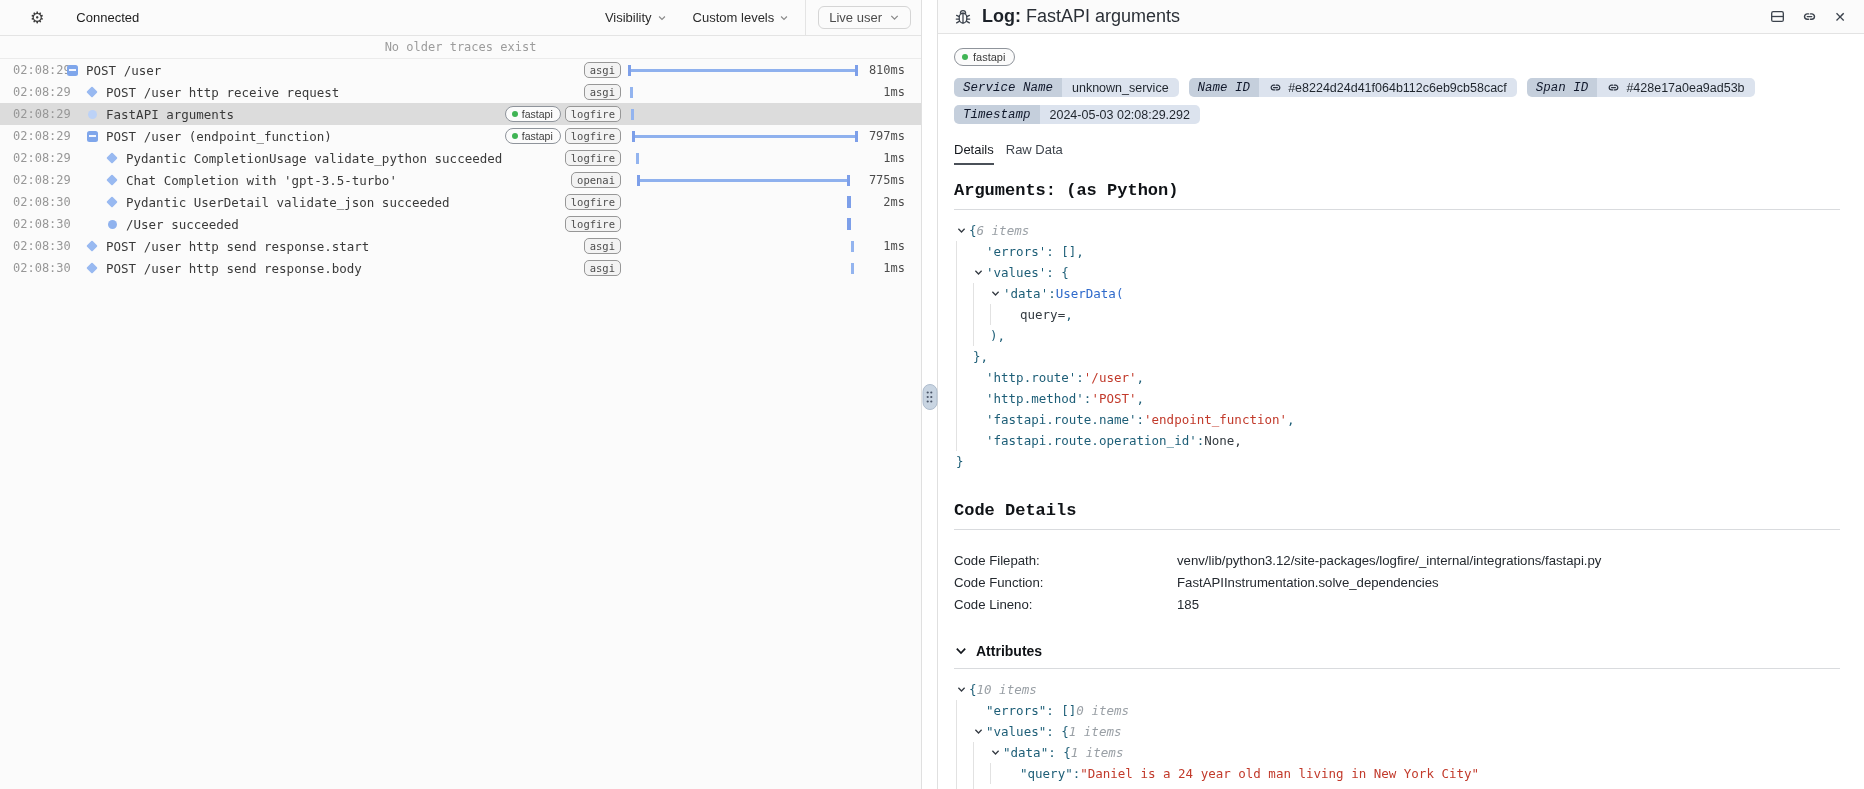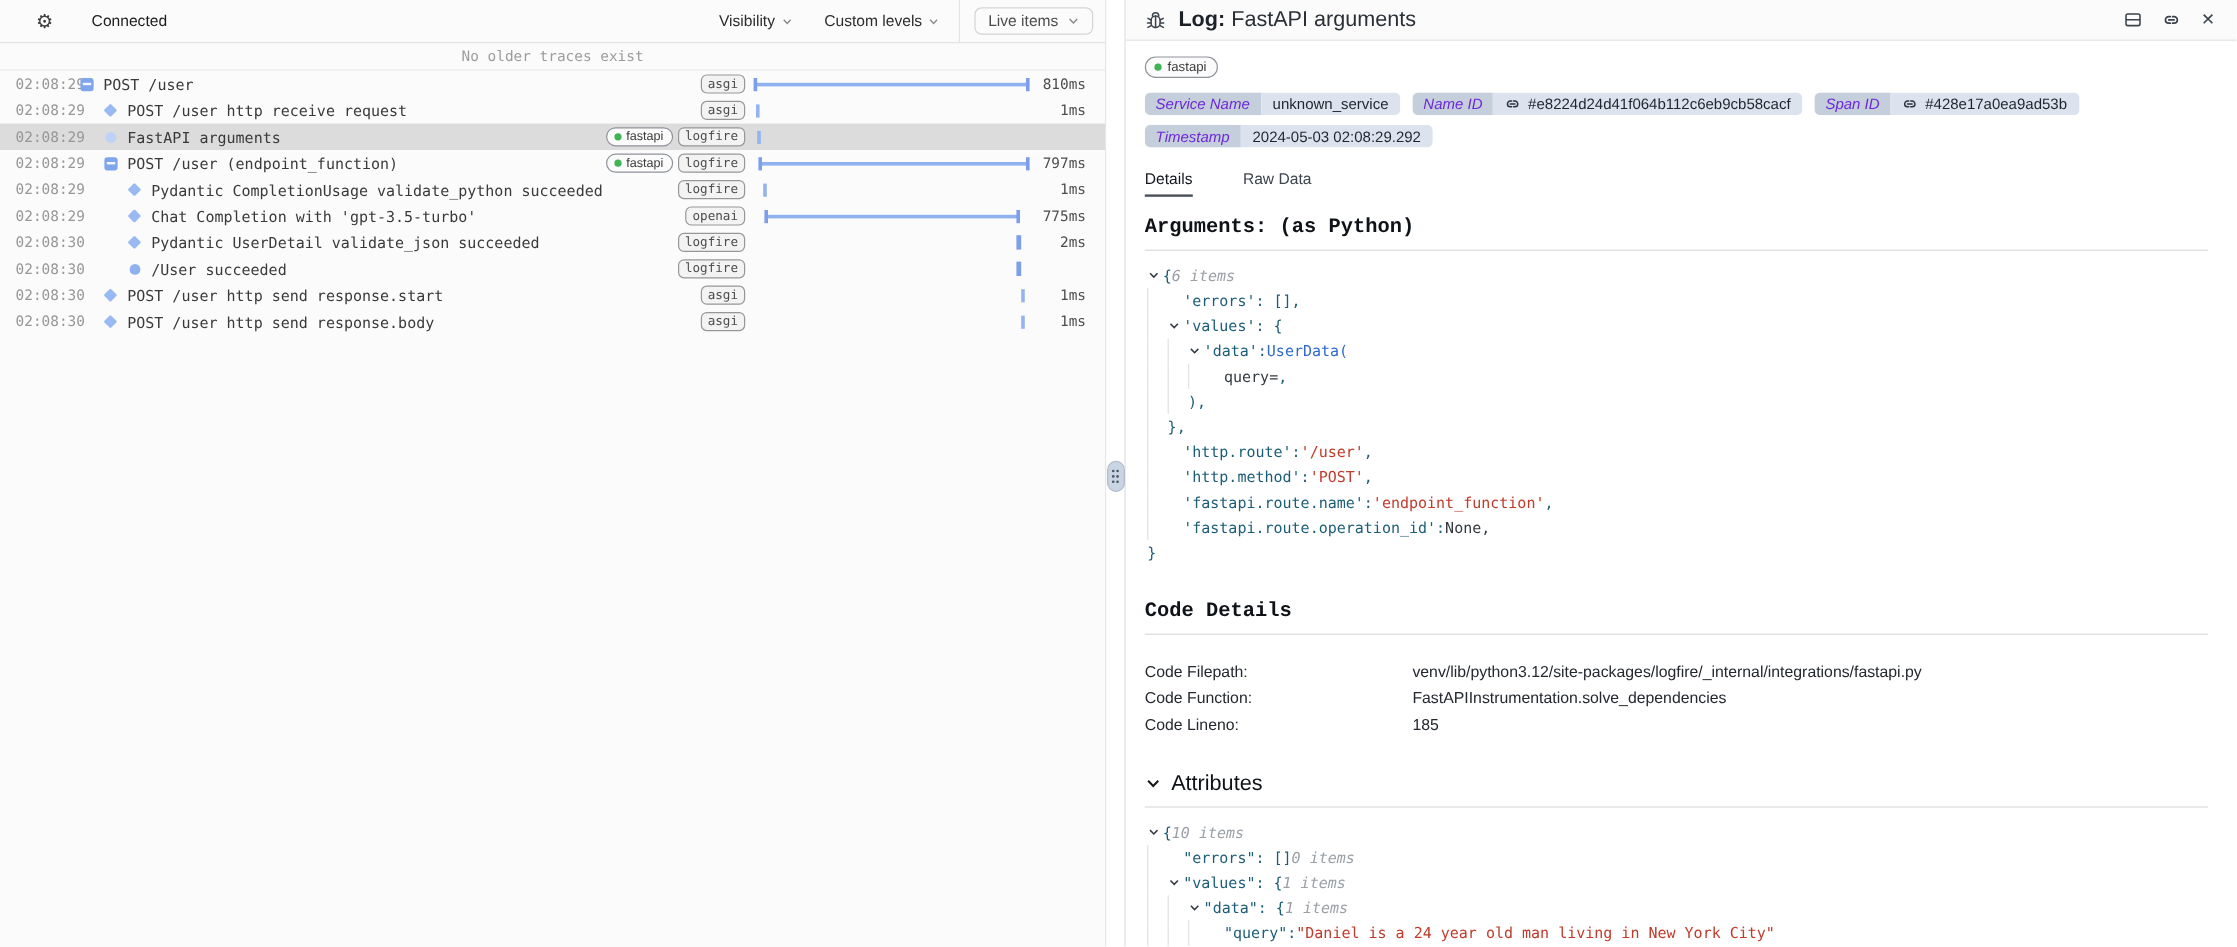"Live items" span { text: items -> user }
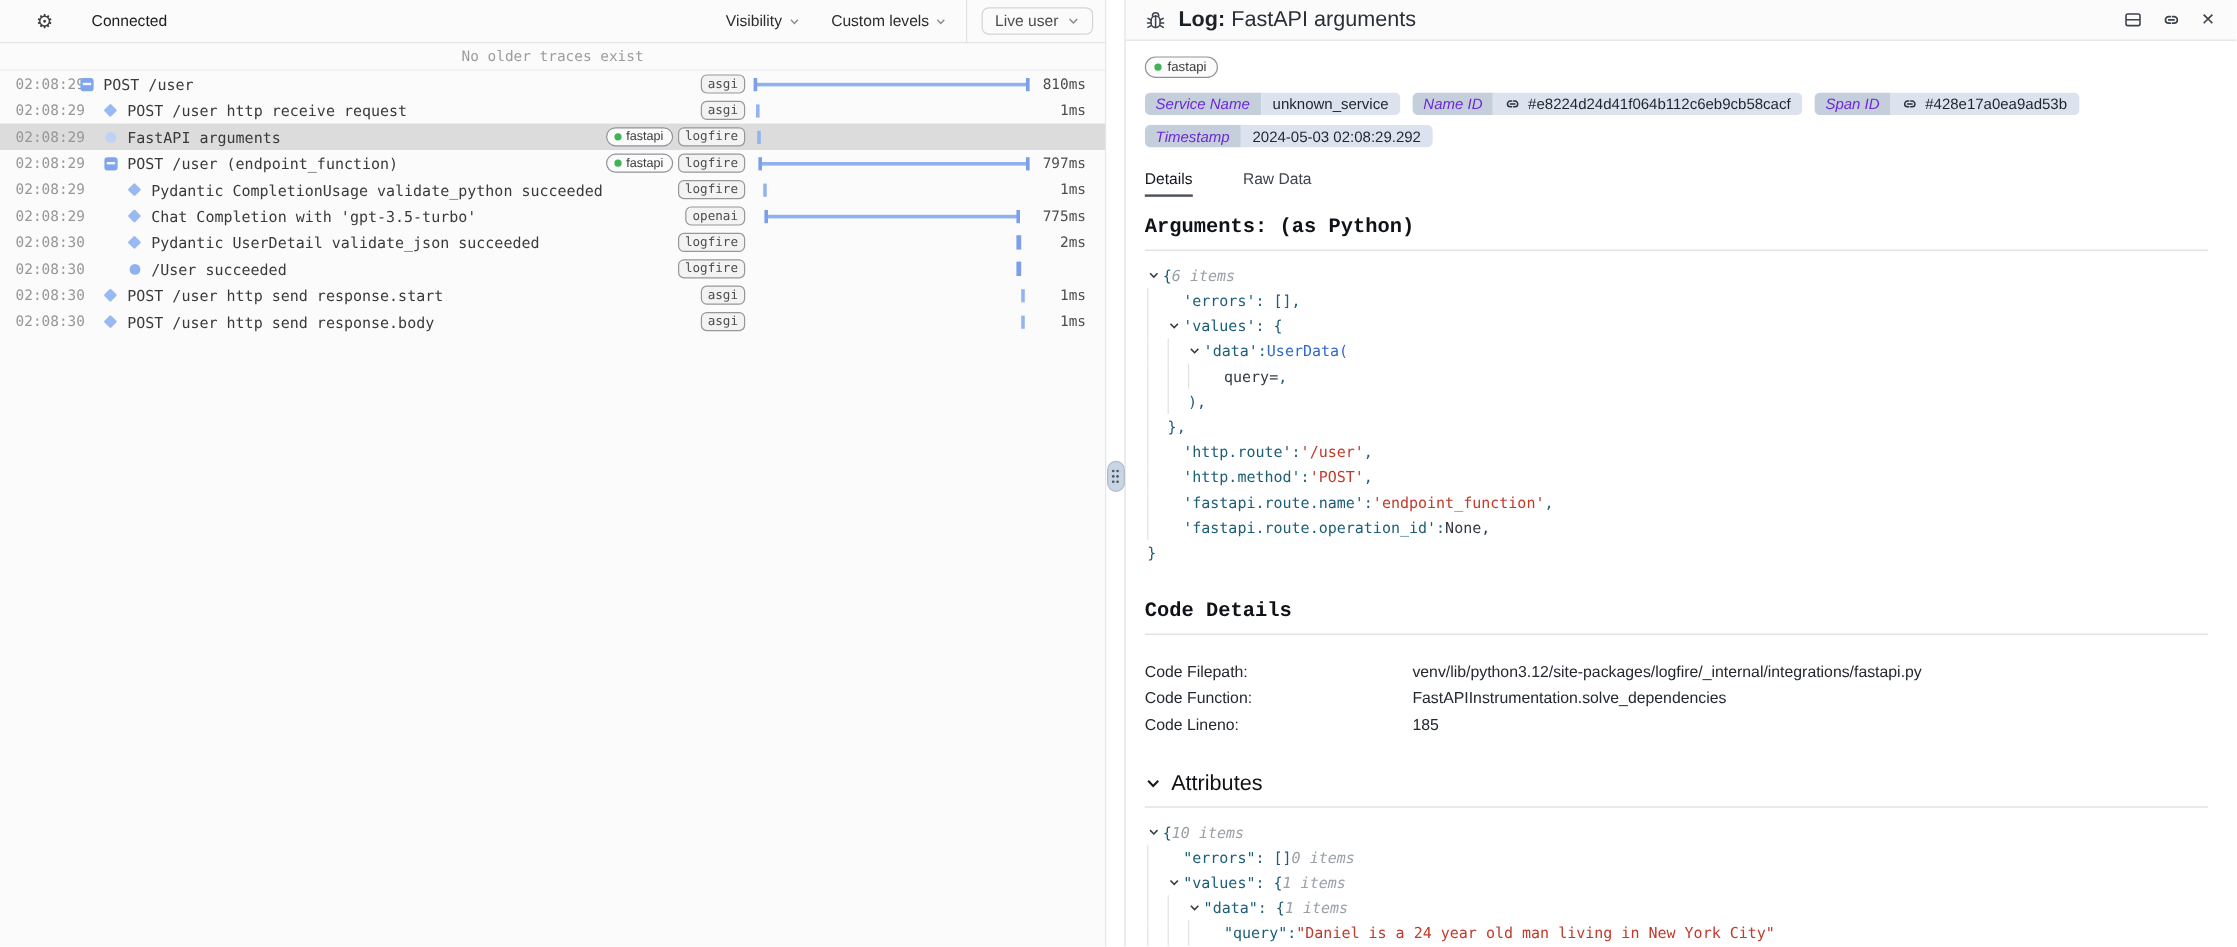"Service Name" .chip-label { color: #6d28d9 -> #0f172a; font-family: none -> Liberation Mono, monospace }
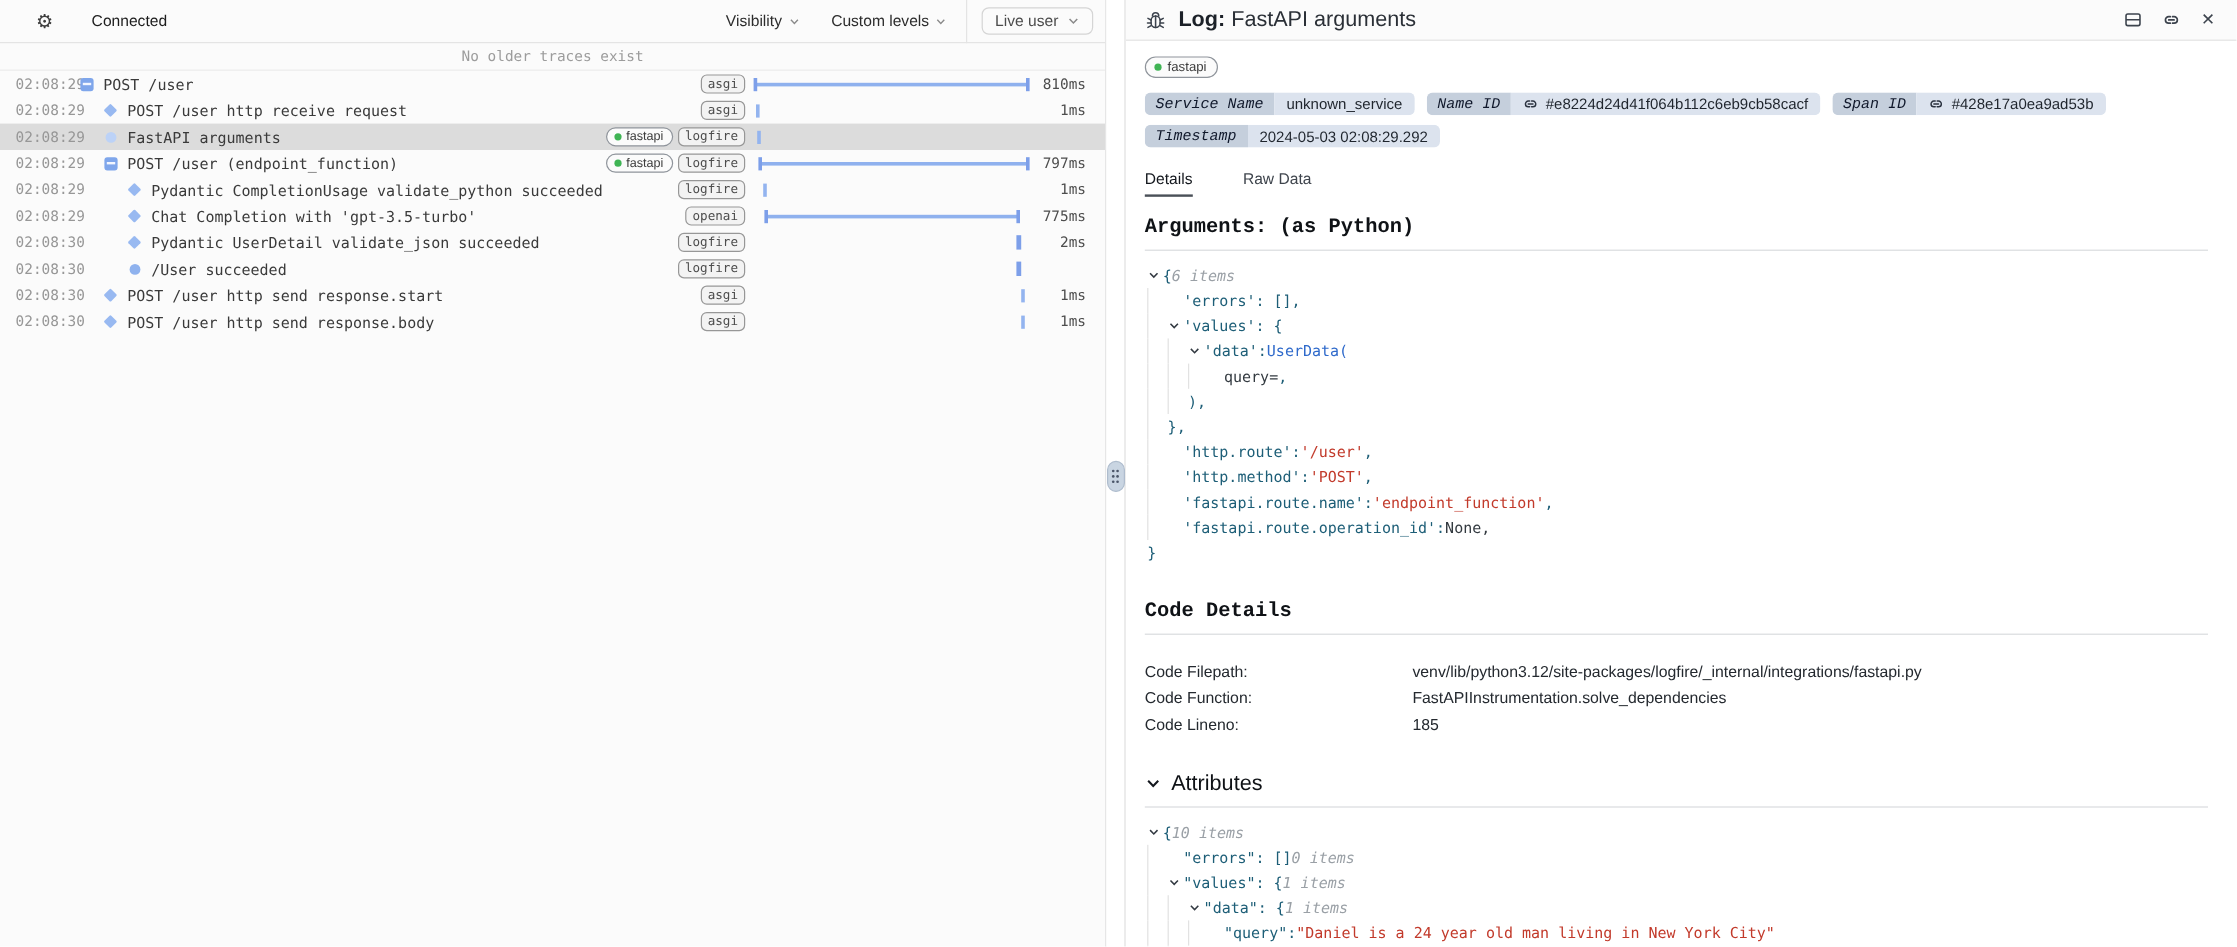"Details" .tabs { gap: 42px -> 12px }
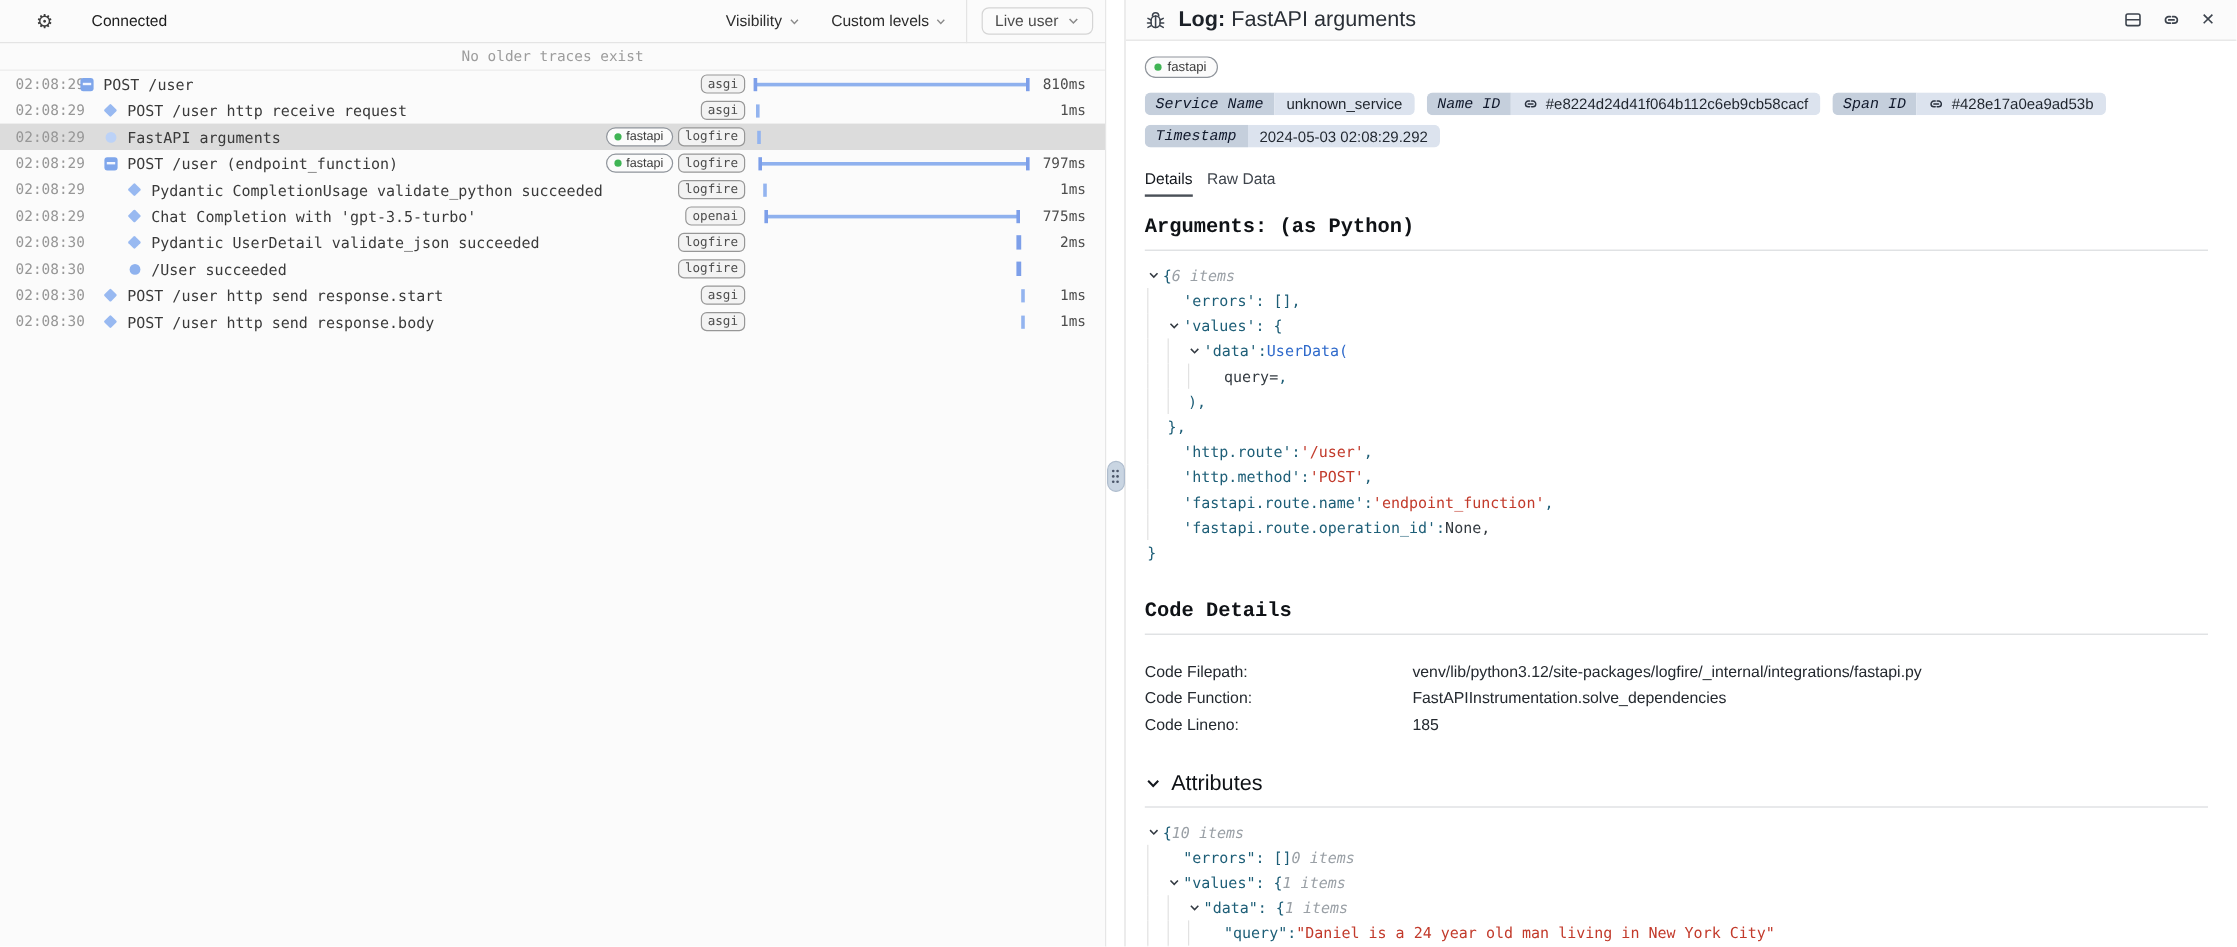"Attributes" .h3 { font-size: 18px -> 14px; font-weight: normal -> bold }
